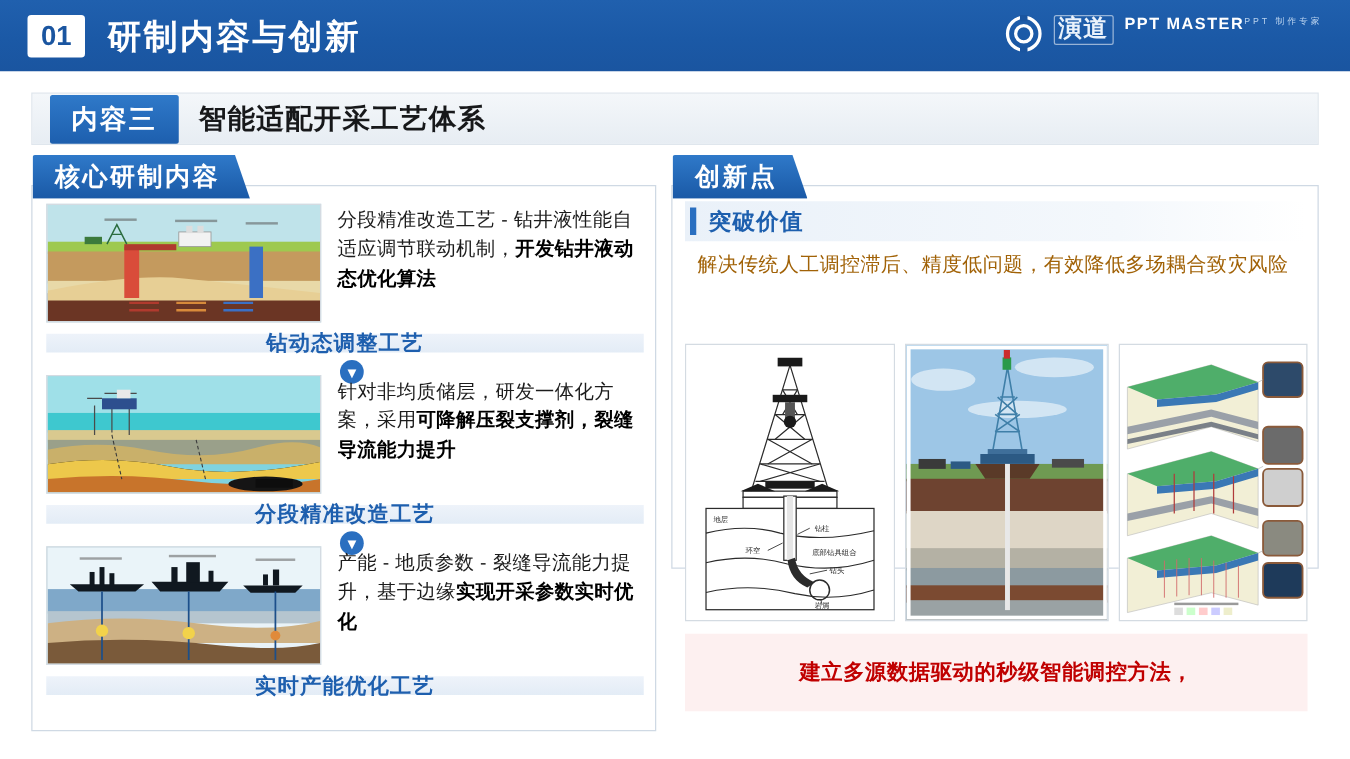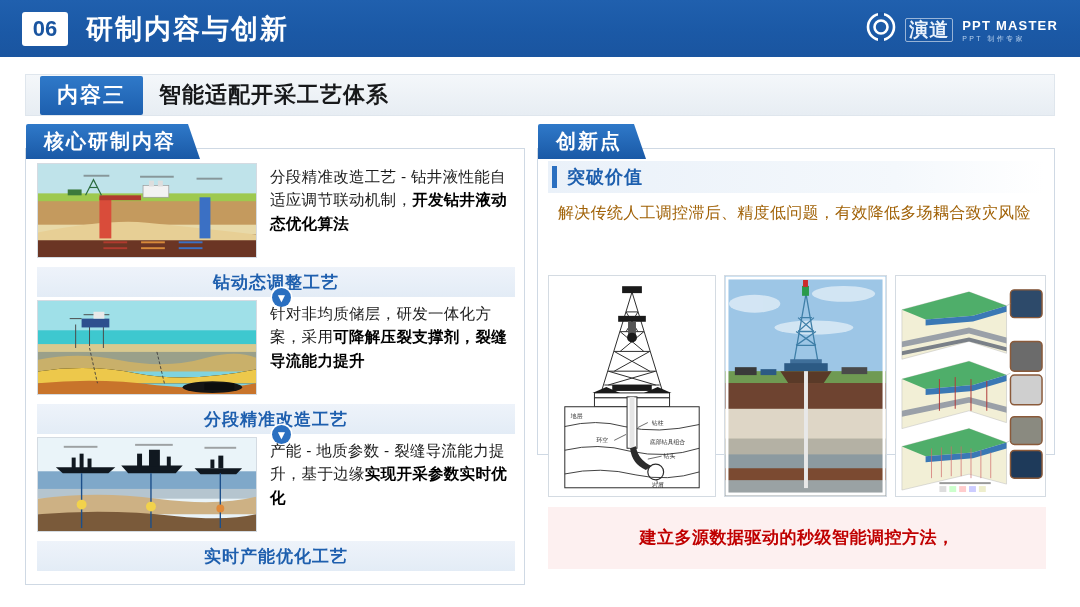"06" div.hdr-num { text: 06 -> 01 }
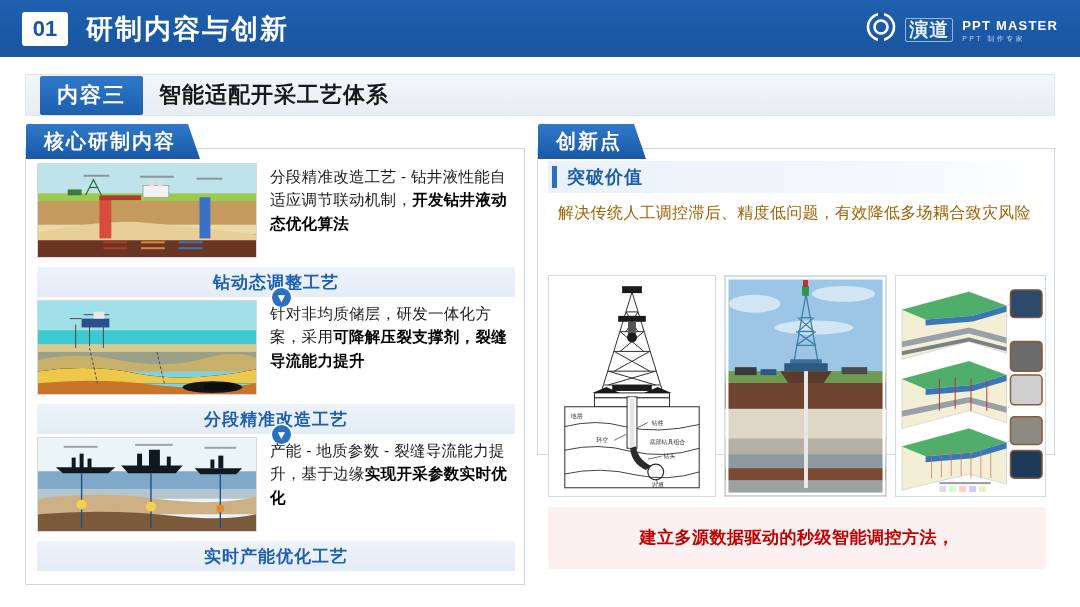"演道" .logo-wrap { align-items: flex-end -> flex-start }
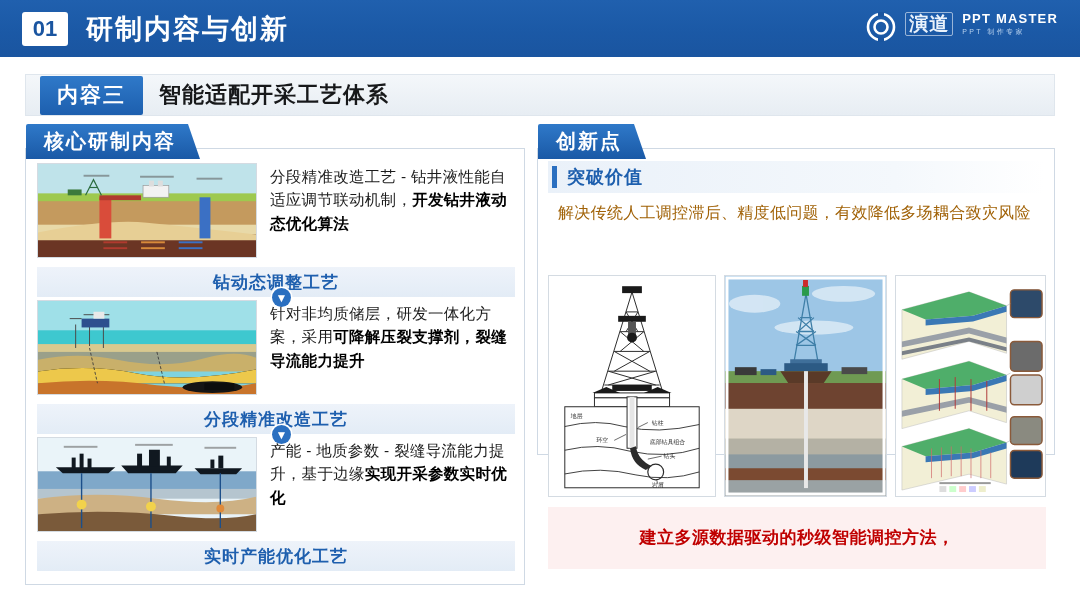"PPT MASTER" .logo-en { flex-direction: column -> row }
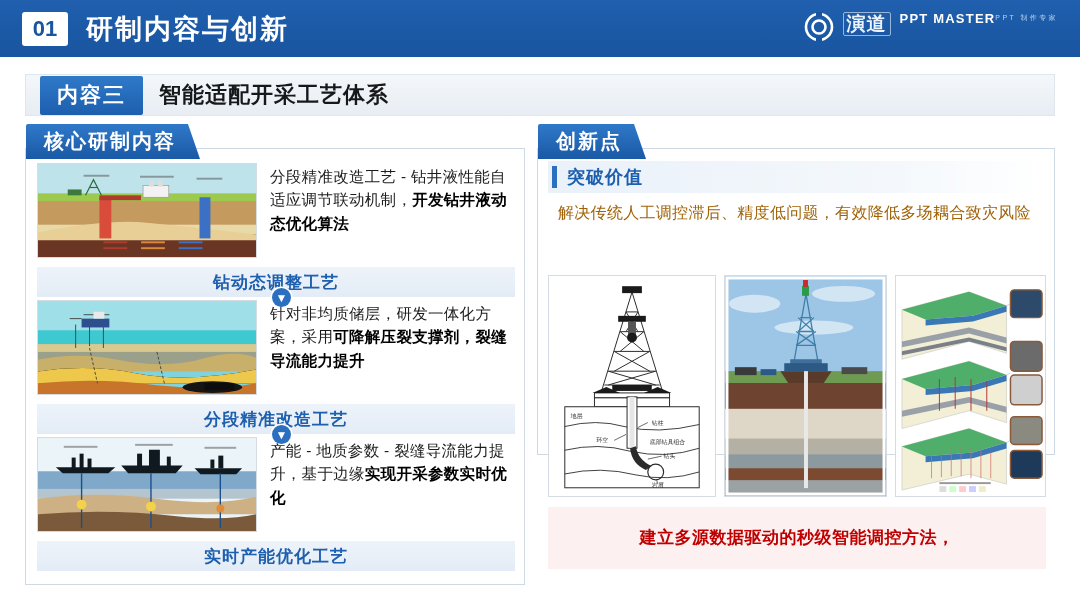"钻动态调整工艺" .proc { height: 30px -> 15px }
